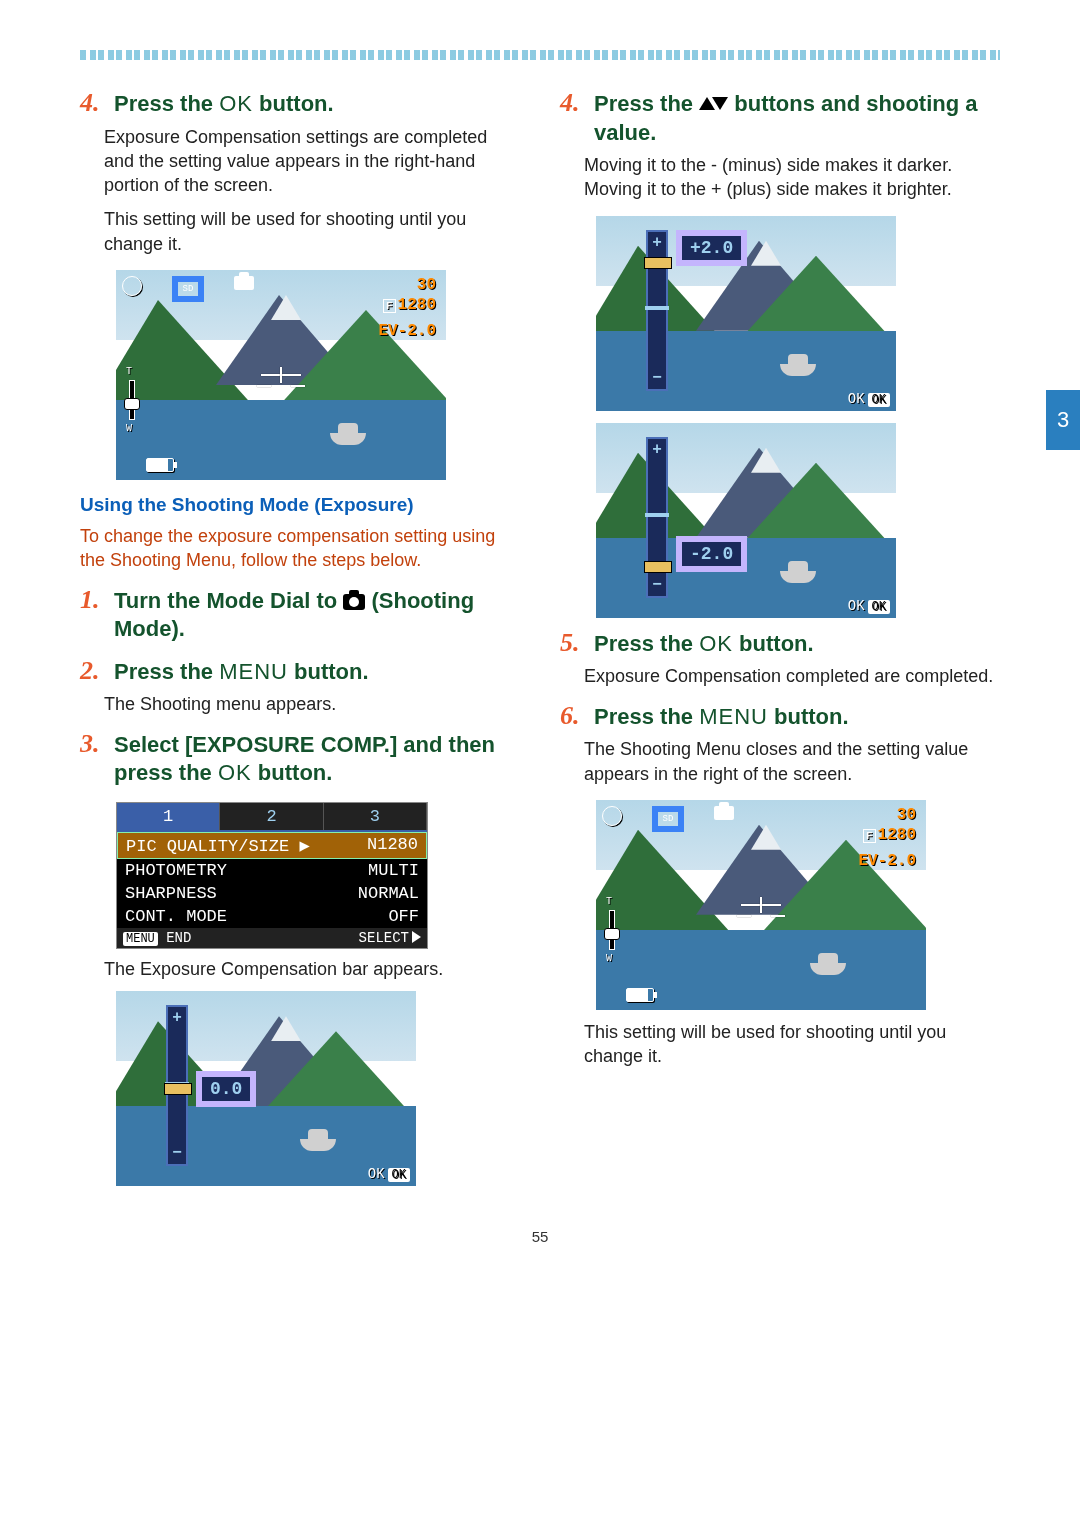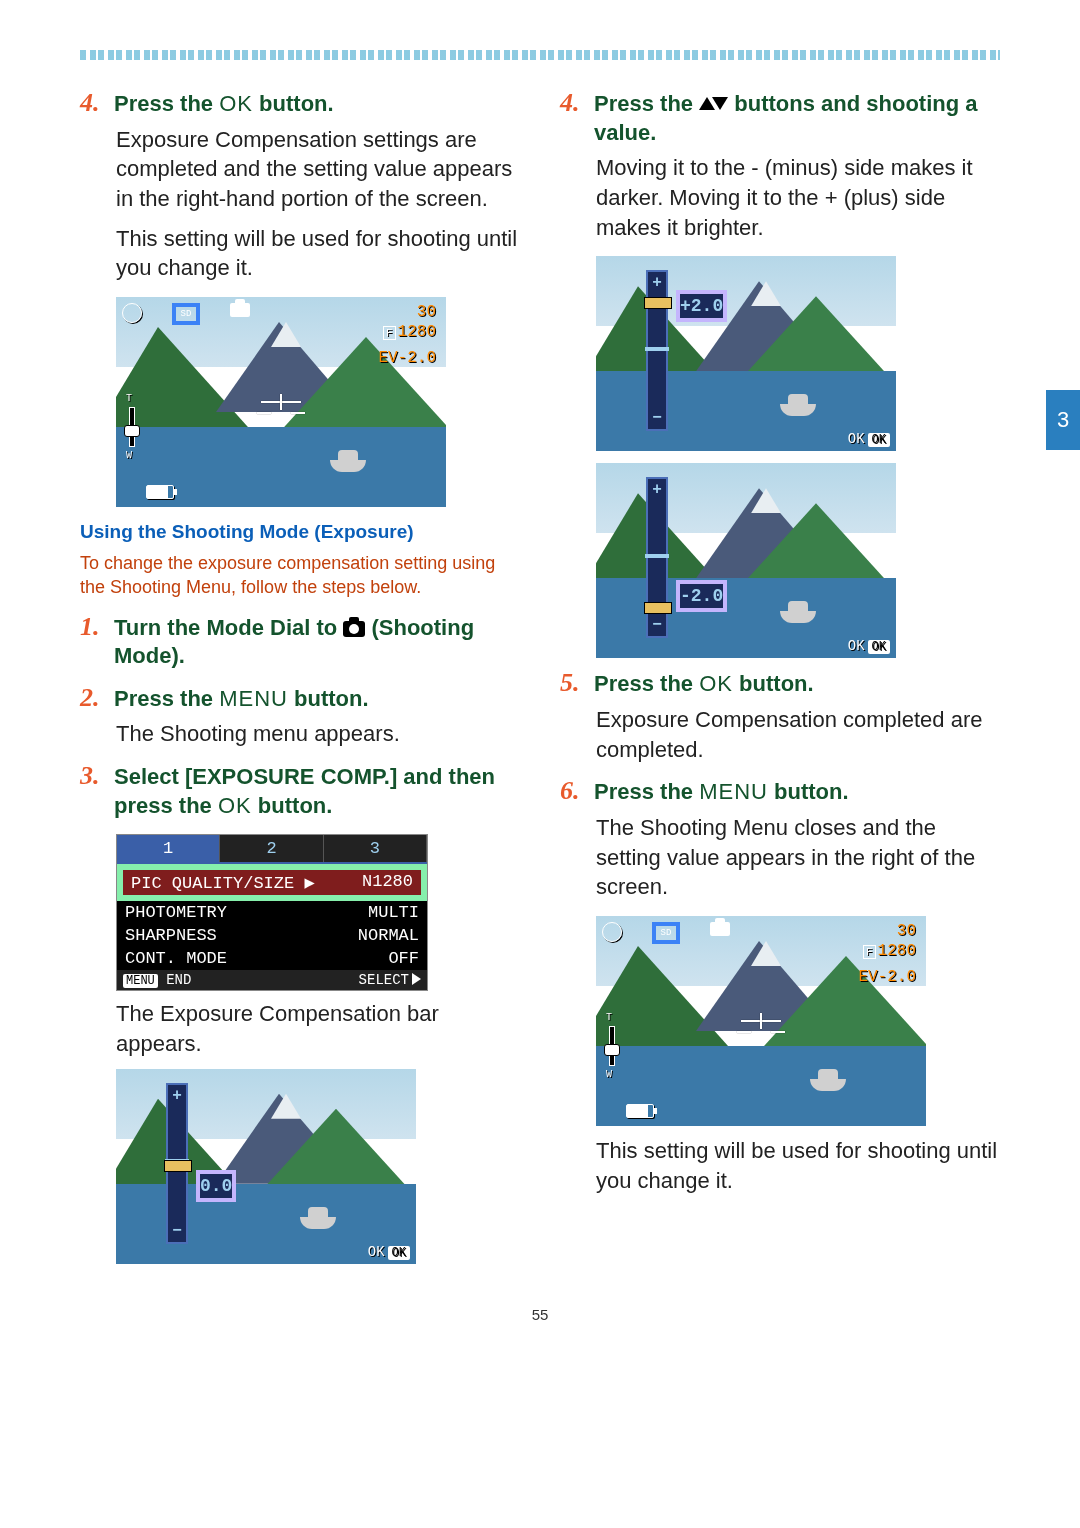"Exposure Compensation settings are" .step-body { font-size: 22px -> 18px; margin-left: 36px -> 24px }
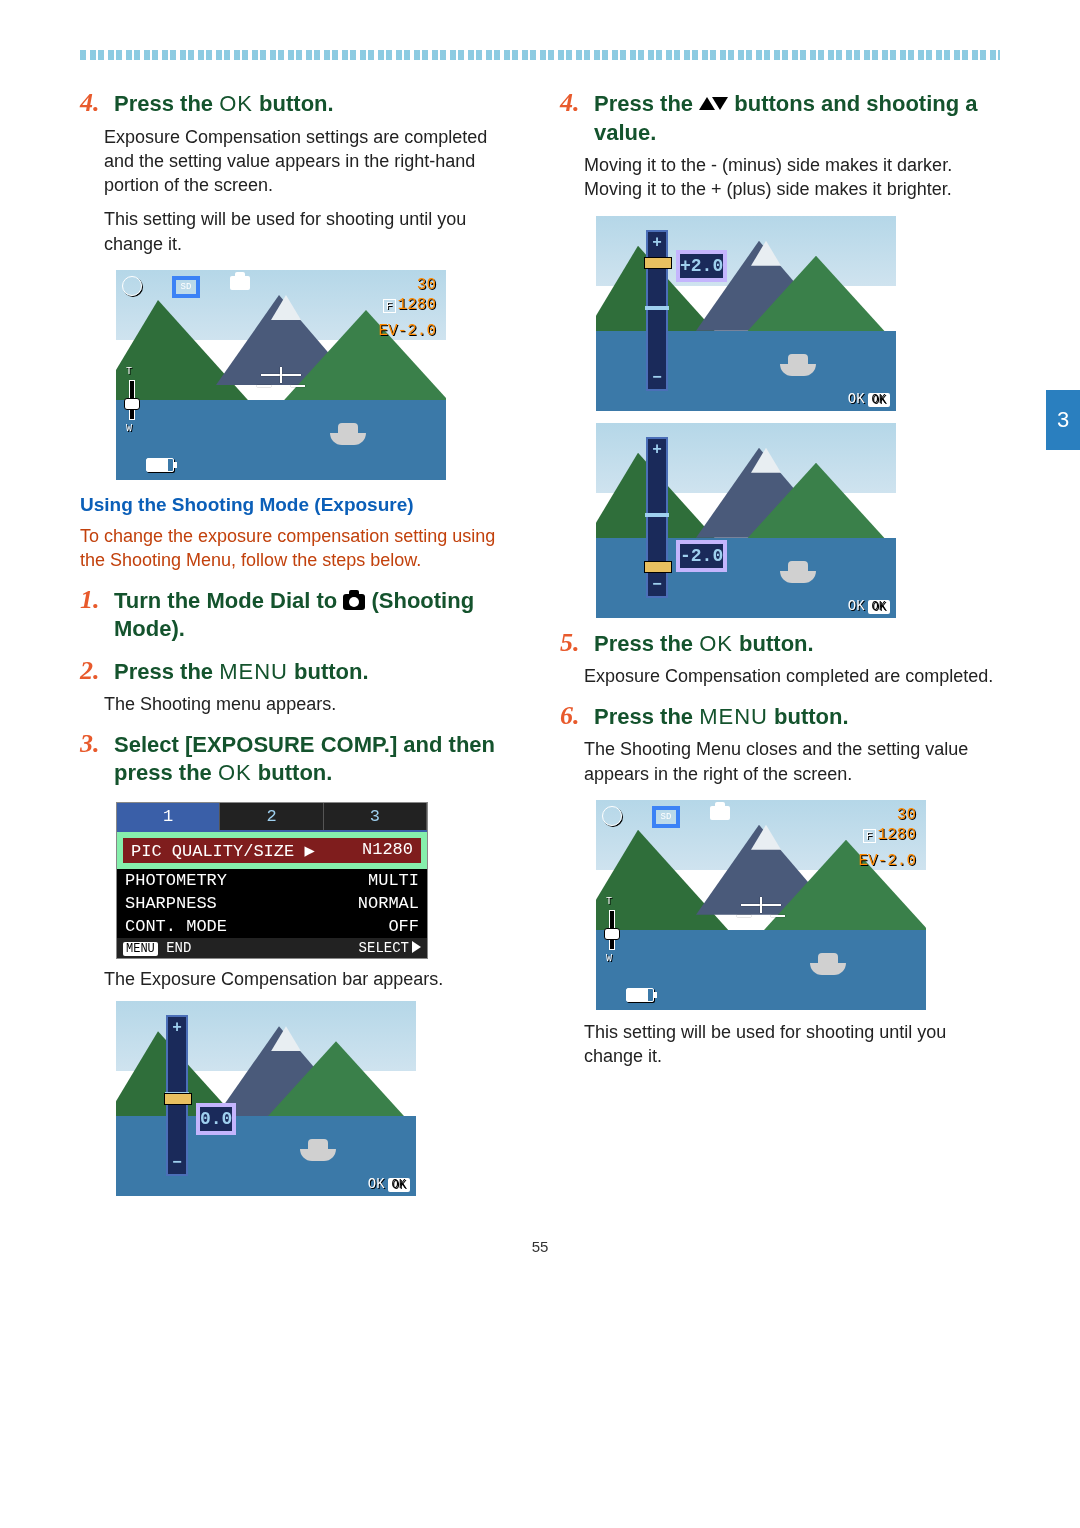"+2.0" .ev-box { border: 4px solid #c4b5fd -> 6px solid #c4b5fd; margin-top: 20px -> none; padding: 2px 0 -> 2px 8px }
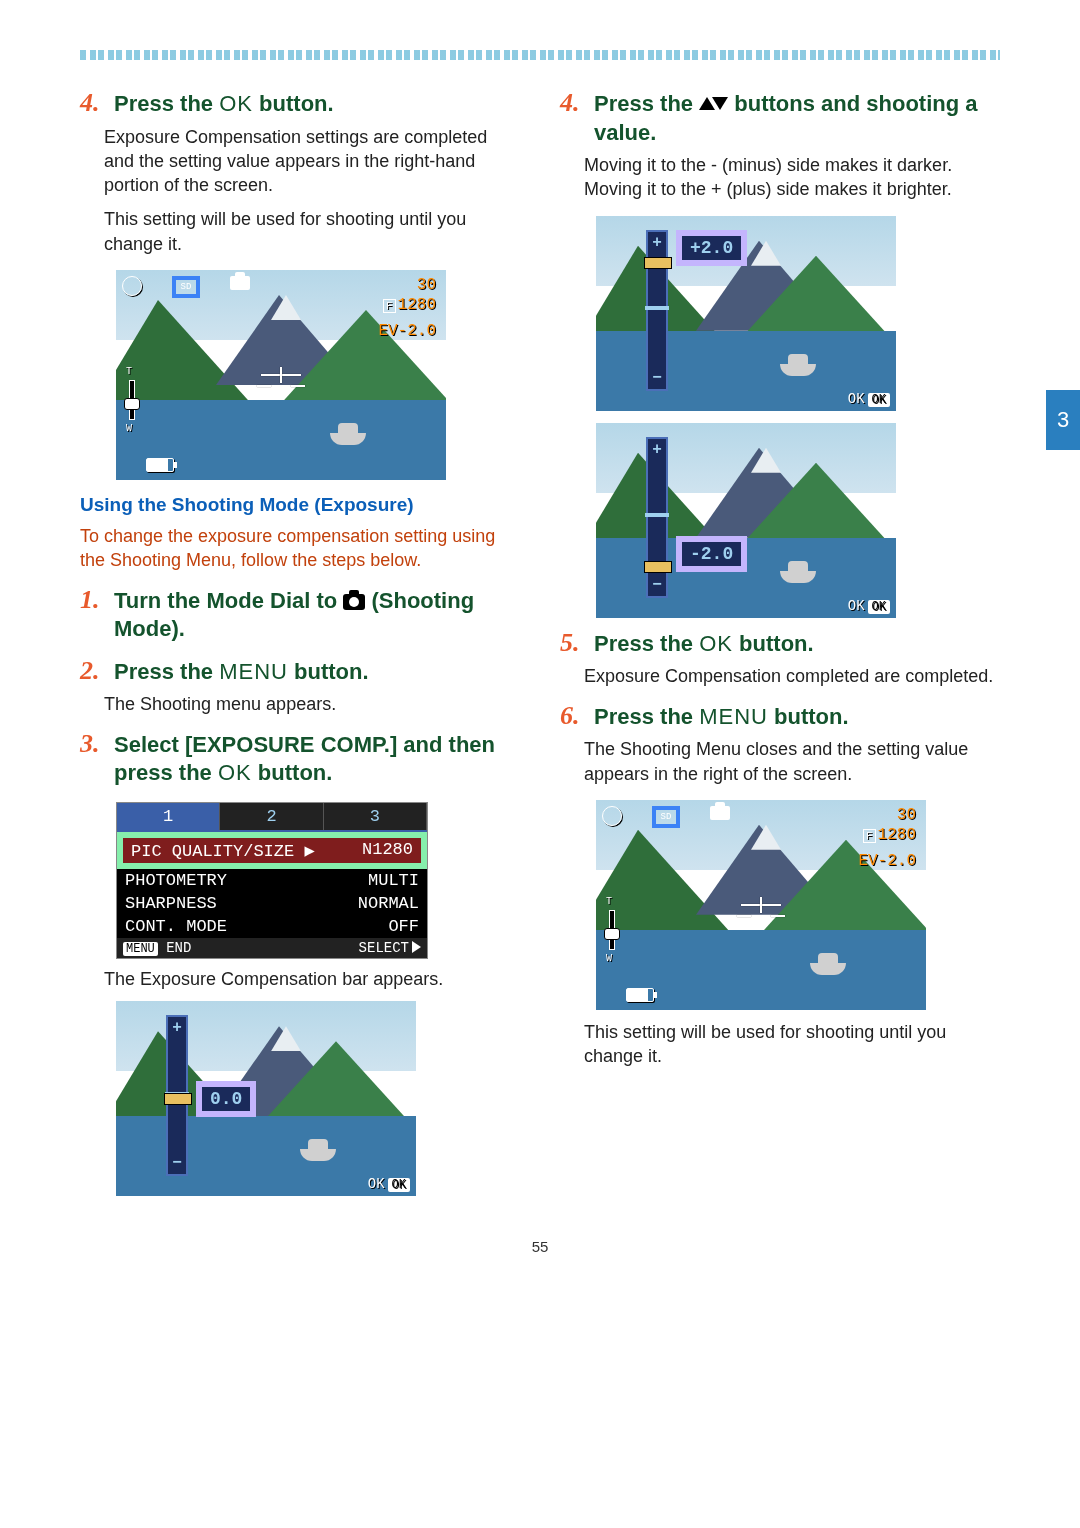"SD" .tsd { border: 4px solid #3b82f6 -> 6px solid #3b82f6 }
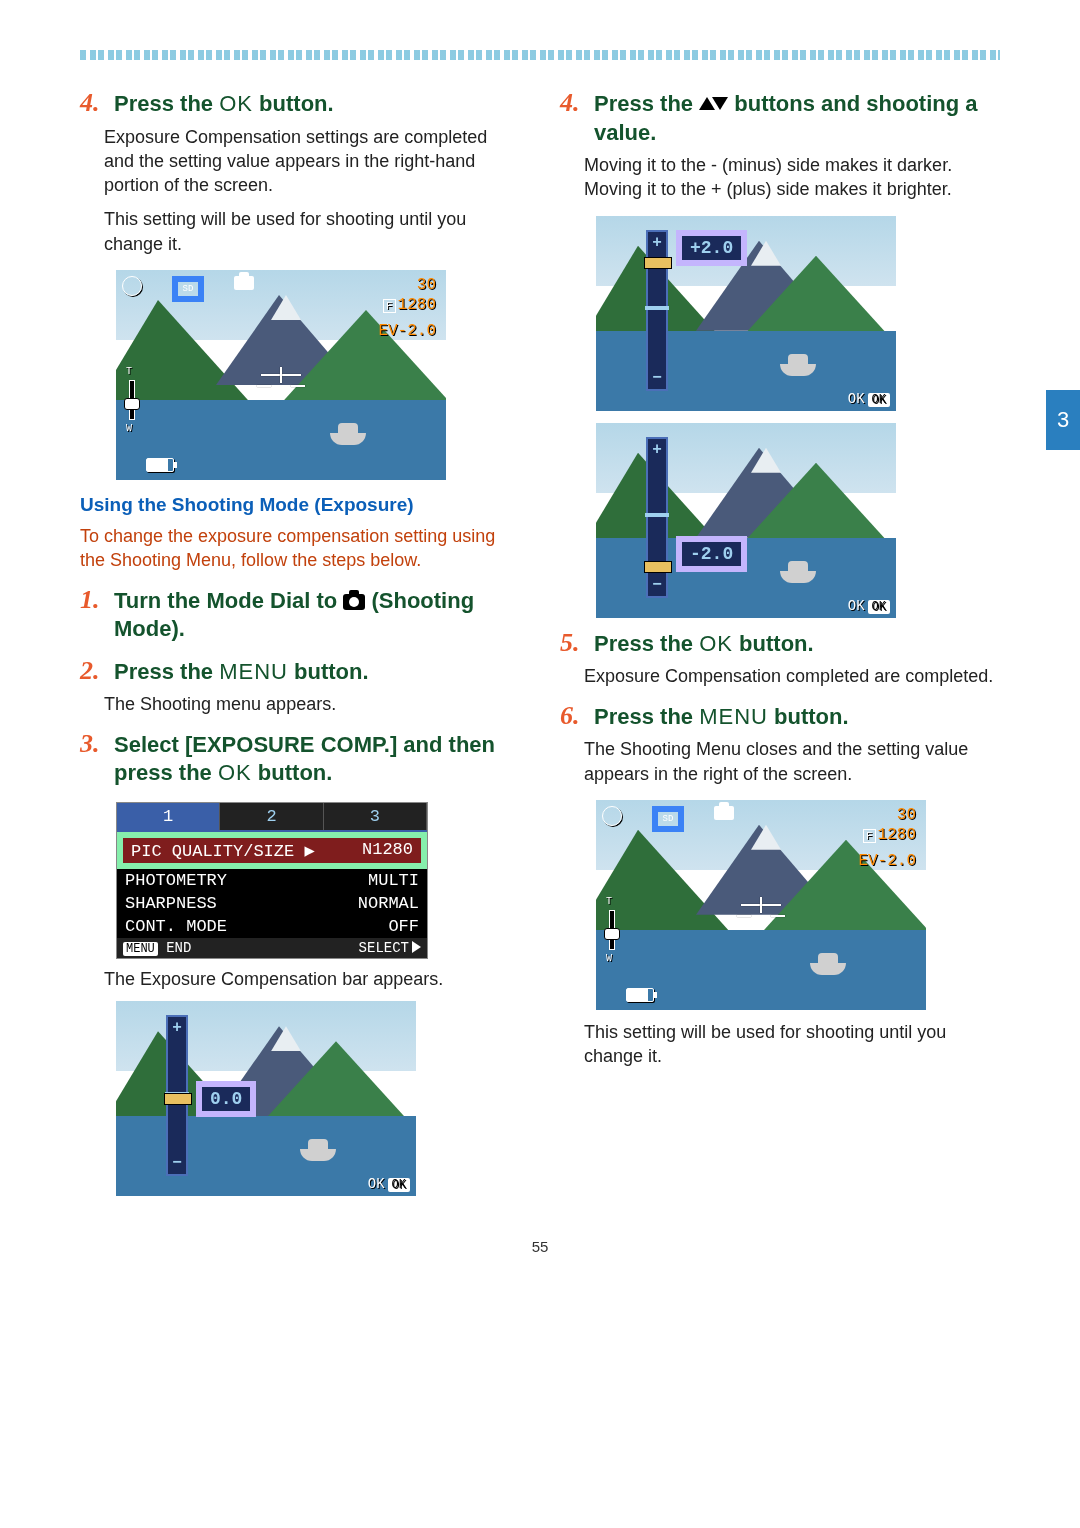"30" .overlay-text { font-weight: normal -> bold }
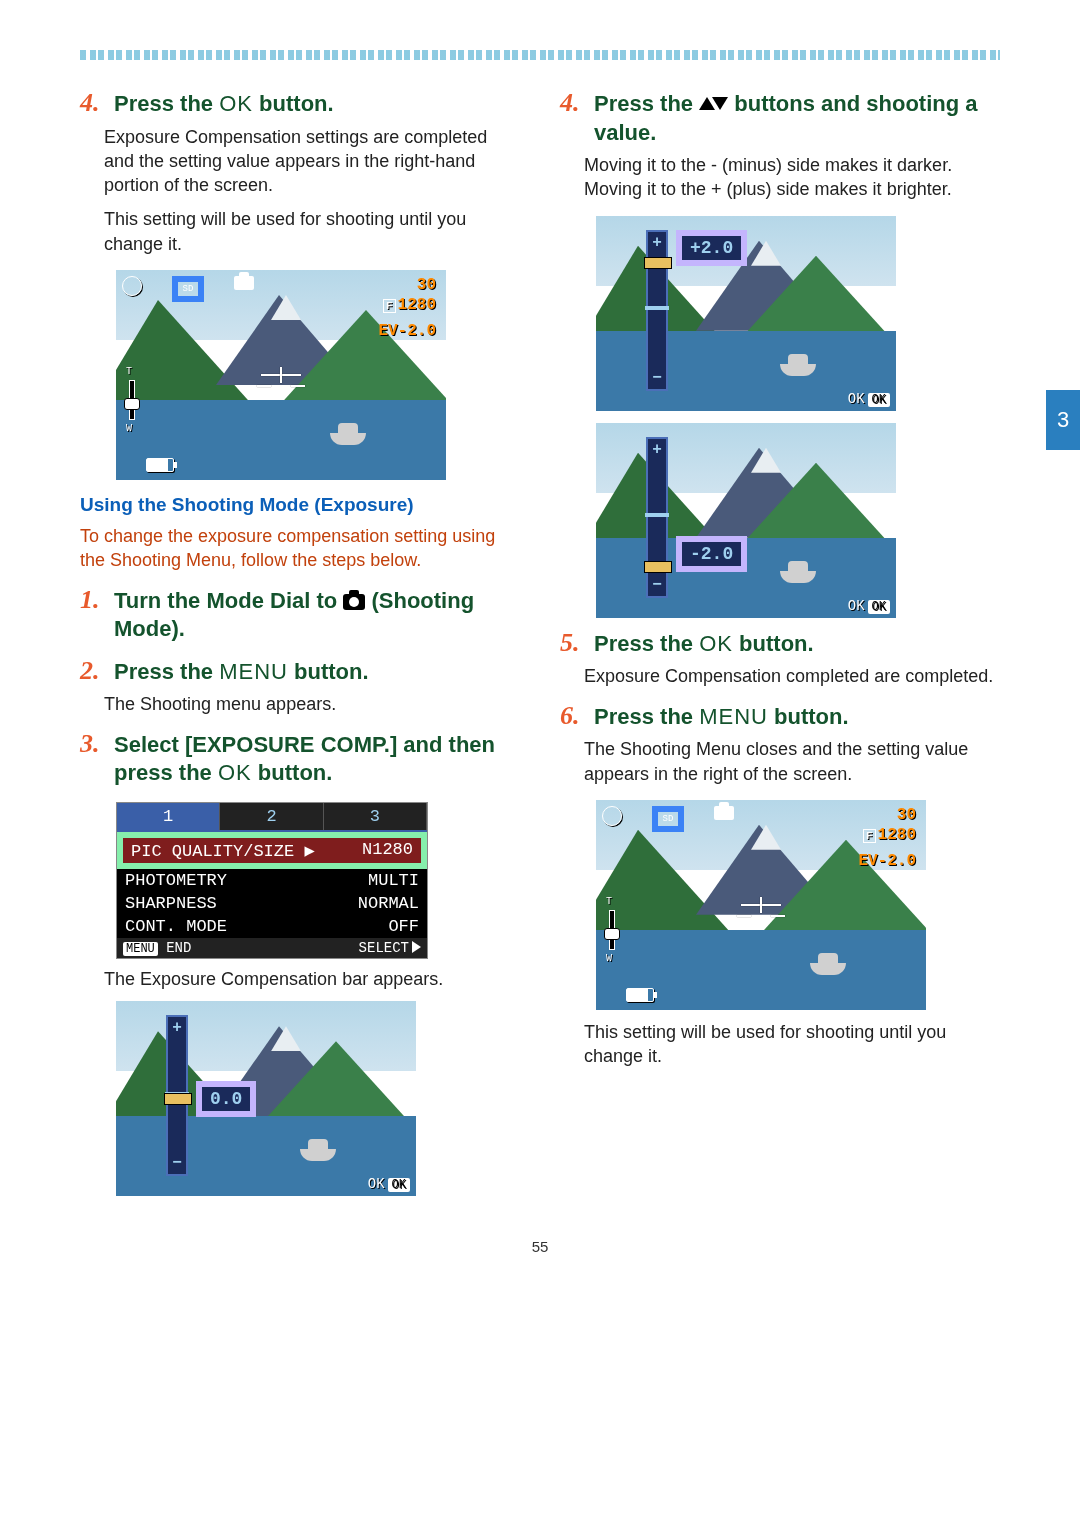"PIC QUALITY/SIZE ▶" .menu-row.hl { background: #7f1d1d -> #a16207; border: 6px solid #86efac -> 1px solid #86efac }
